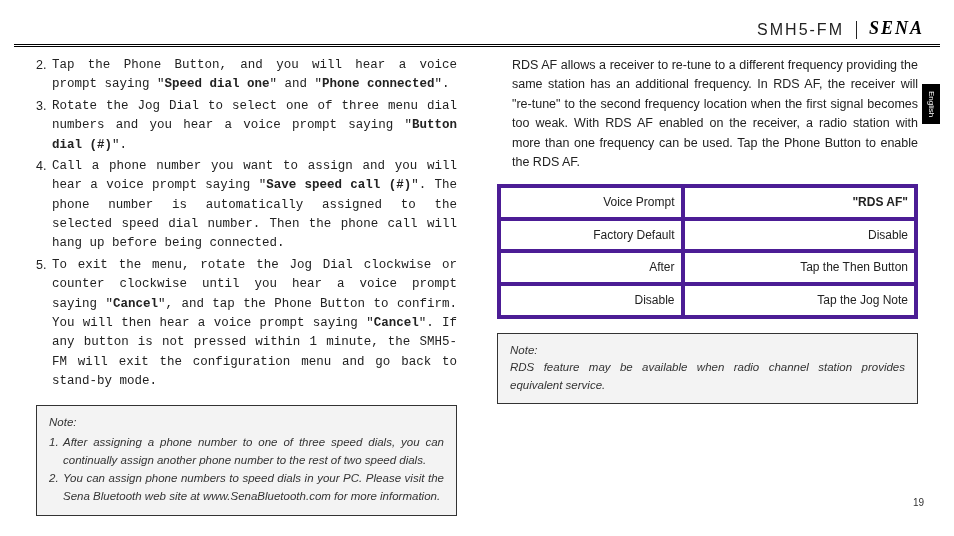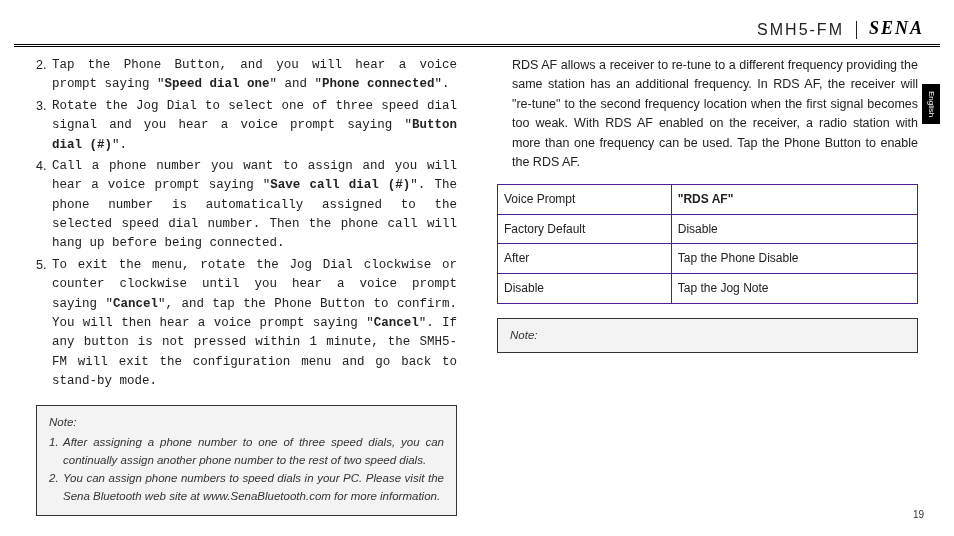"Rotate the Jog Dial to" span { text: speed dial signal -> menu dial numbers }
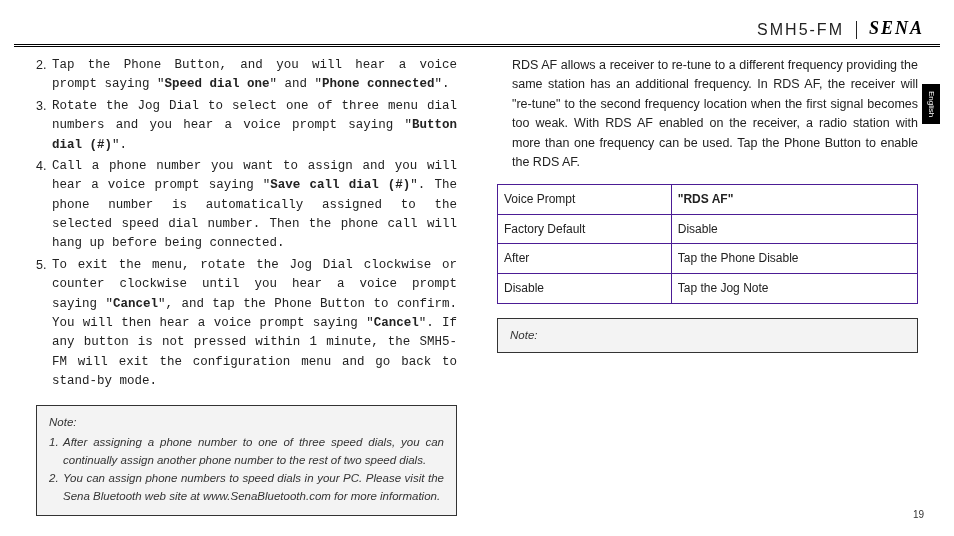"Save call dial (#)" b { text: call dial -> speed call }
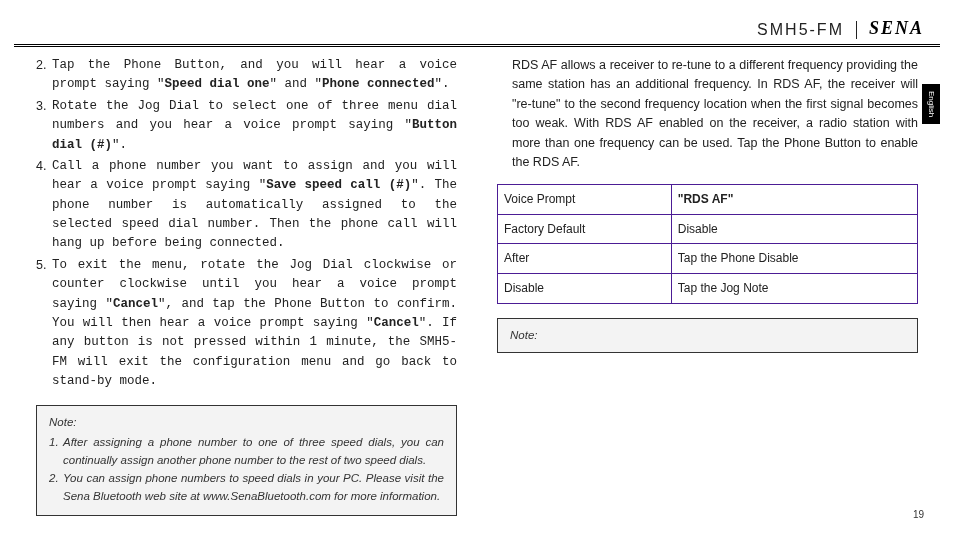"Voice Prompt" table.rds td, table.rds th { border: 1px solid #4c1d95 -> 4px solid #4c1d95; text-align: left -> right }
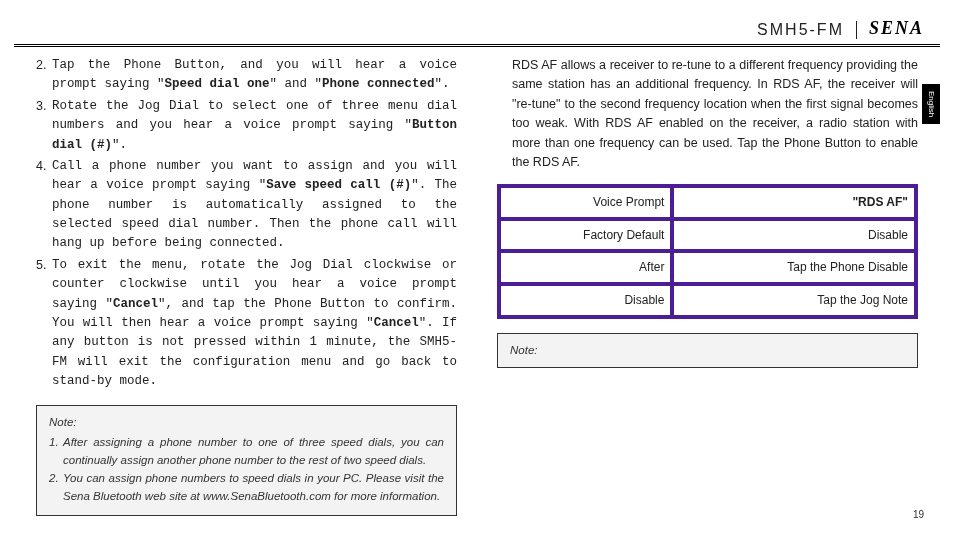"Tap the Phone Disable" td { text: Phone Disable -> Then Button }
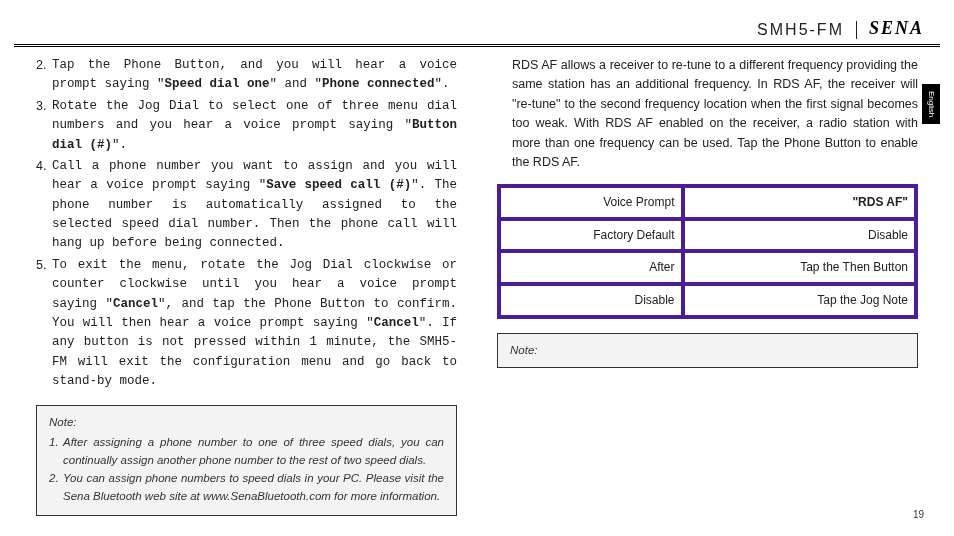"RDS feature may be available" div { html: none -> <div>RDS feature may be available when radio channel station provides equivalent service.</div> }
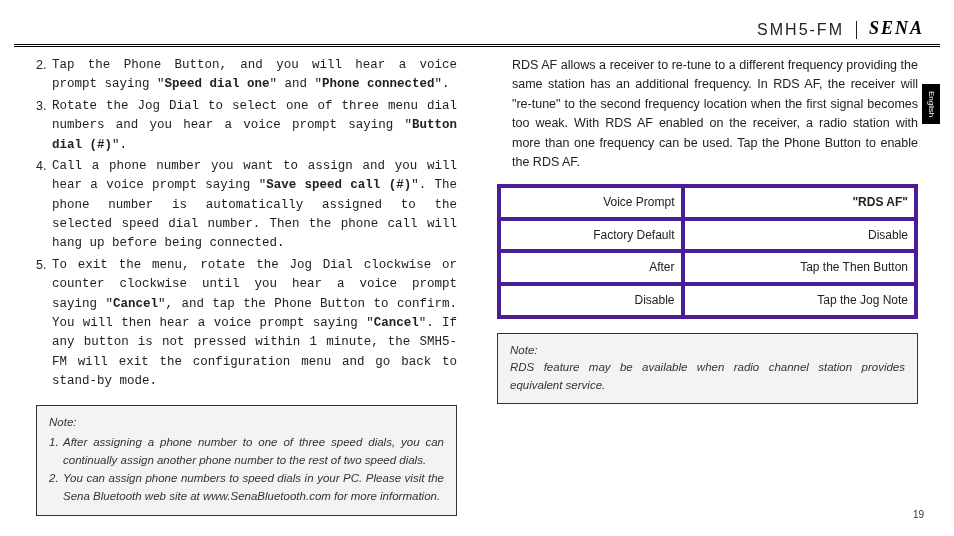"19" .pagenum { bottom: 16px -> 28px }
